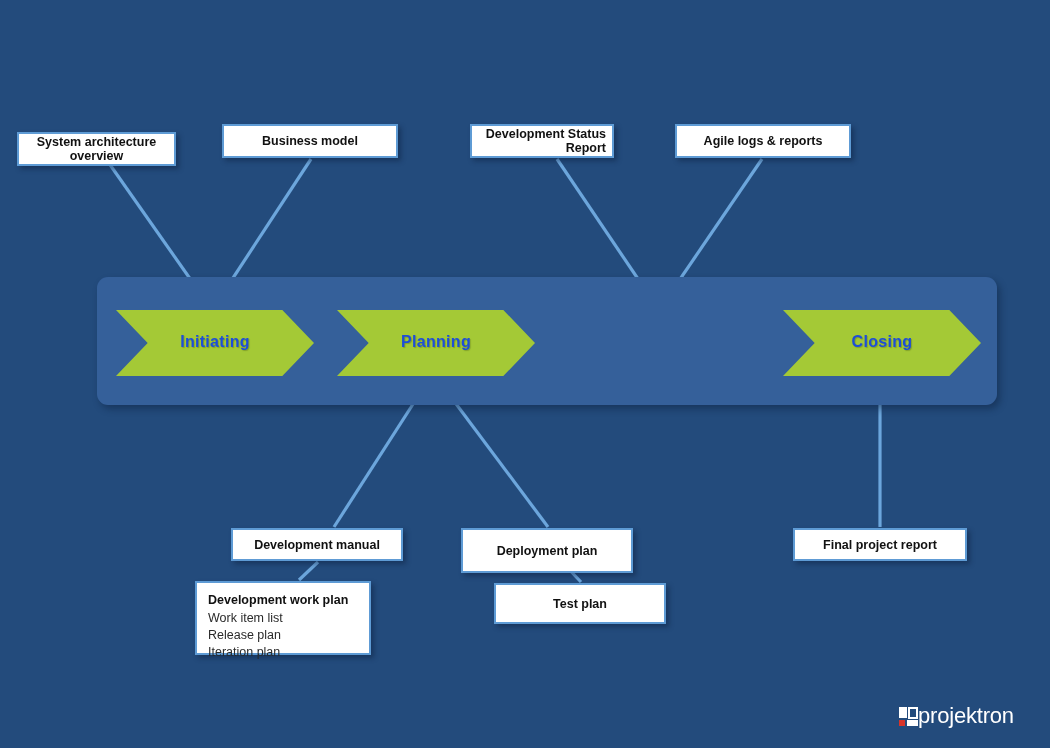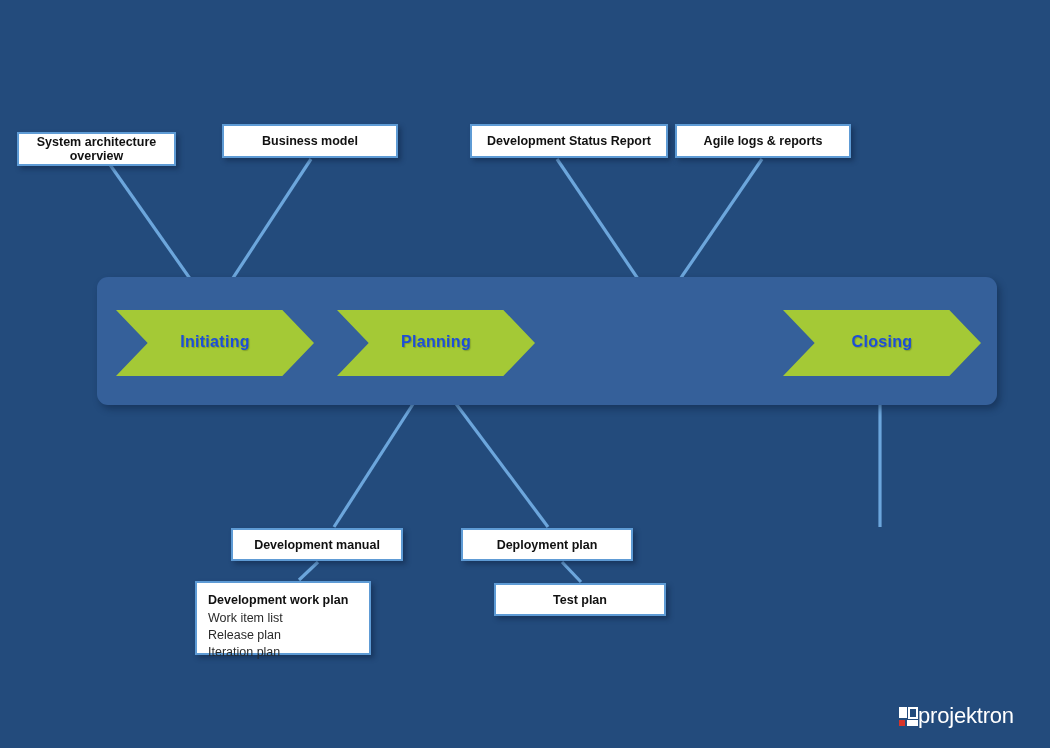"Development Status Report" .b-dsr { text-align: none -> right; width: 198px -> 144px }
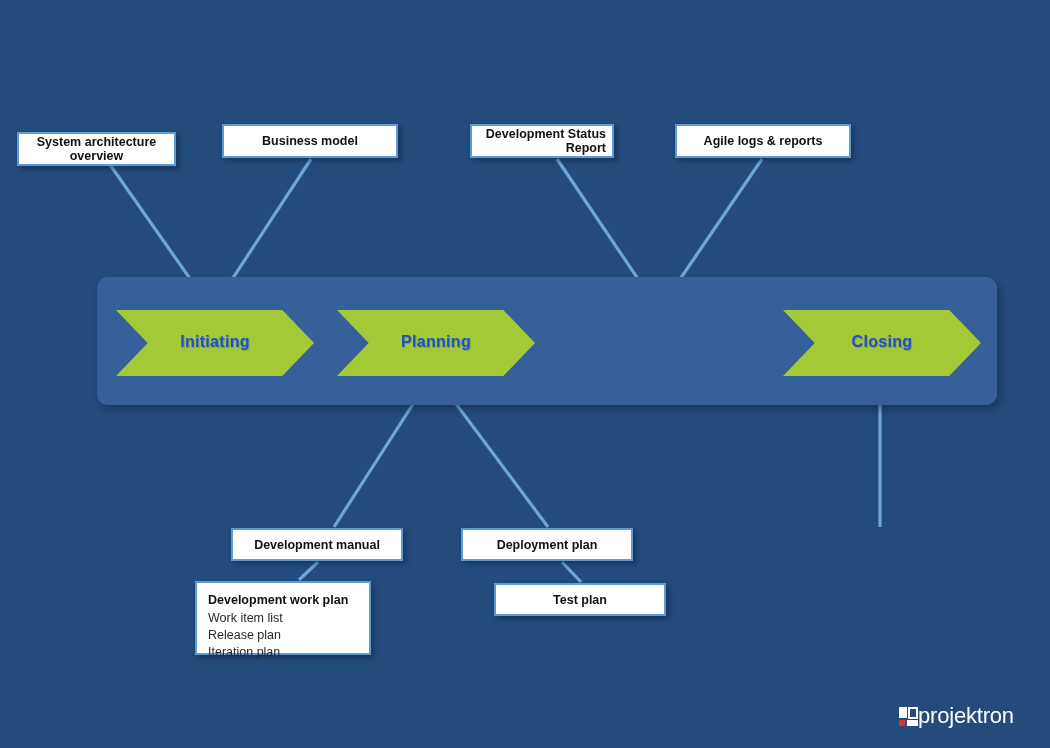"Deployment plan" .b-depl { height: 33px -> 45px }
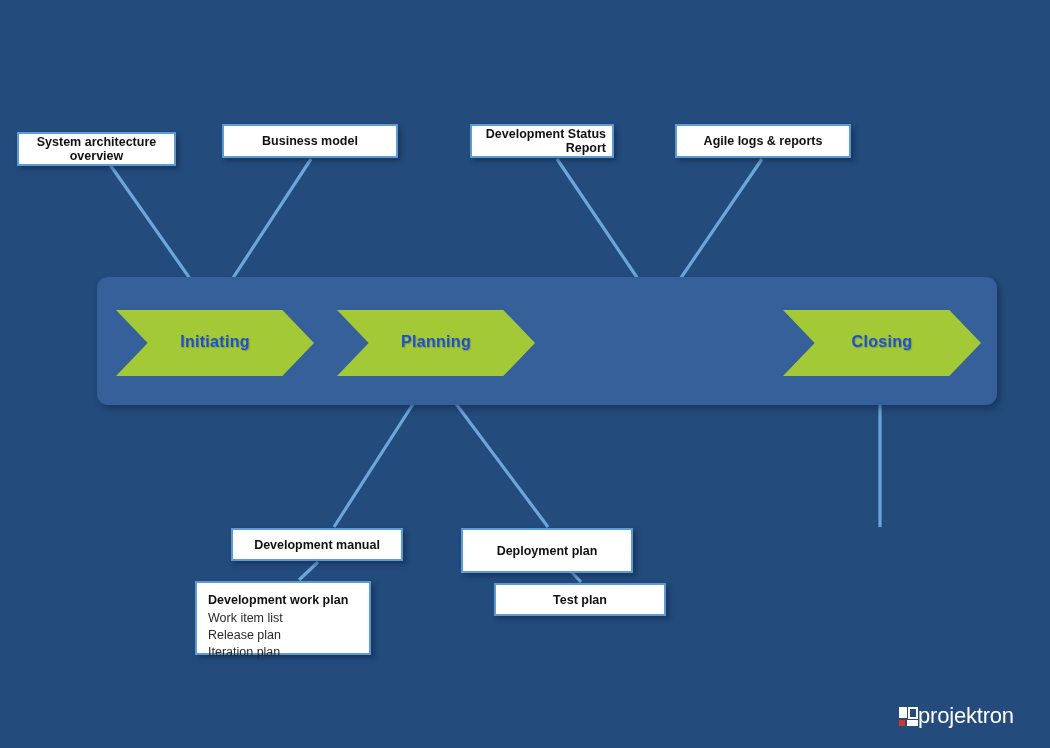"Final project report" div.doc-box { html: none -> <div> <span>Final project report</span> </div> }
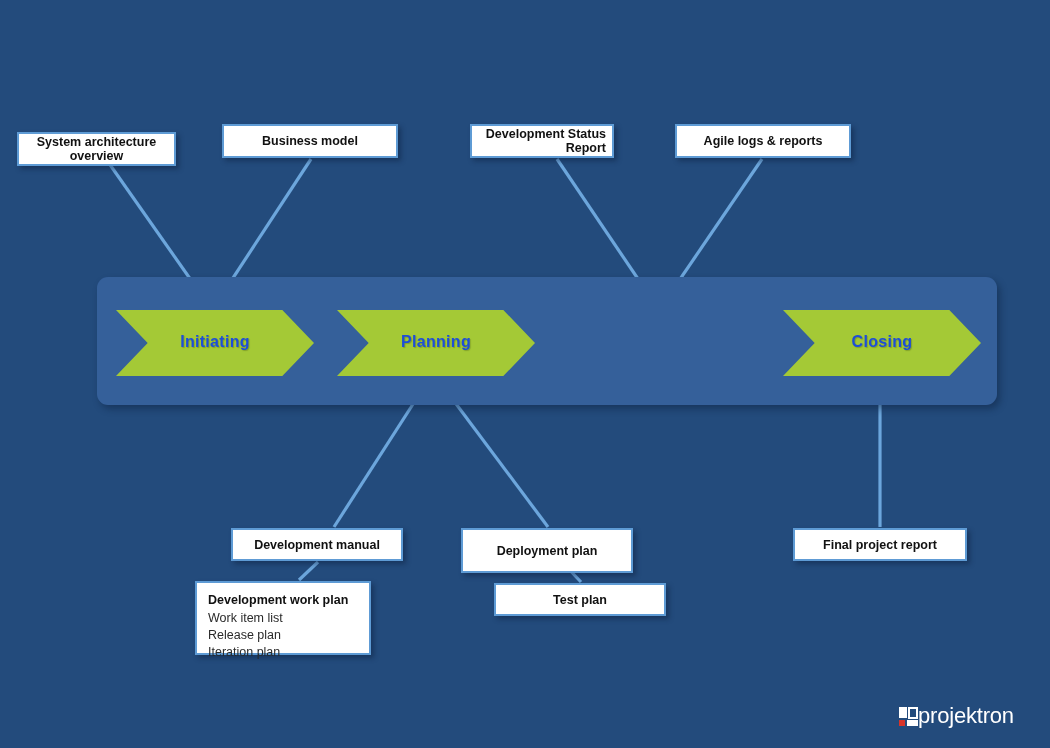"Test plan" .b-test { height: 33px -> 41px }
